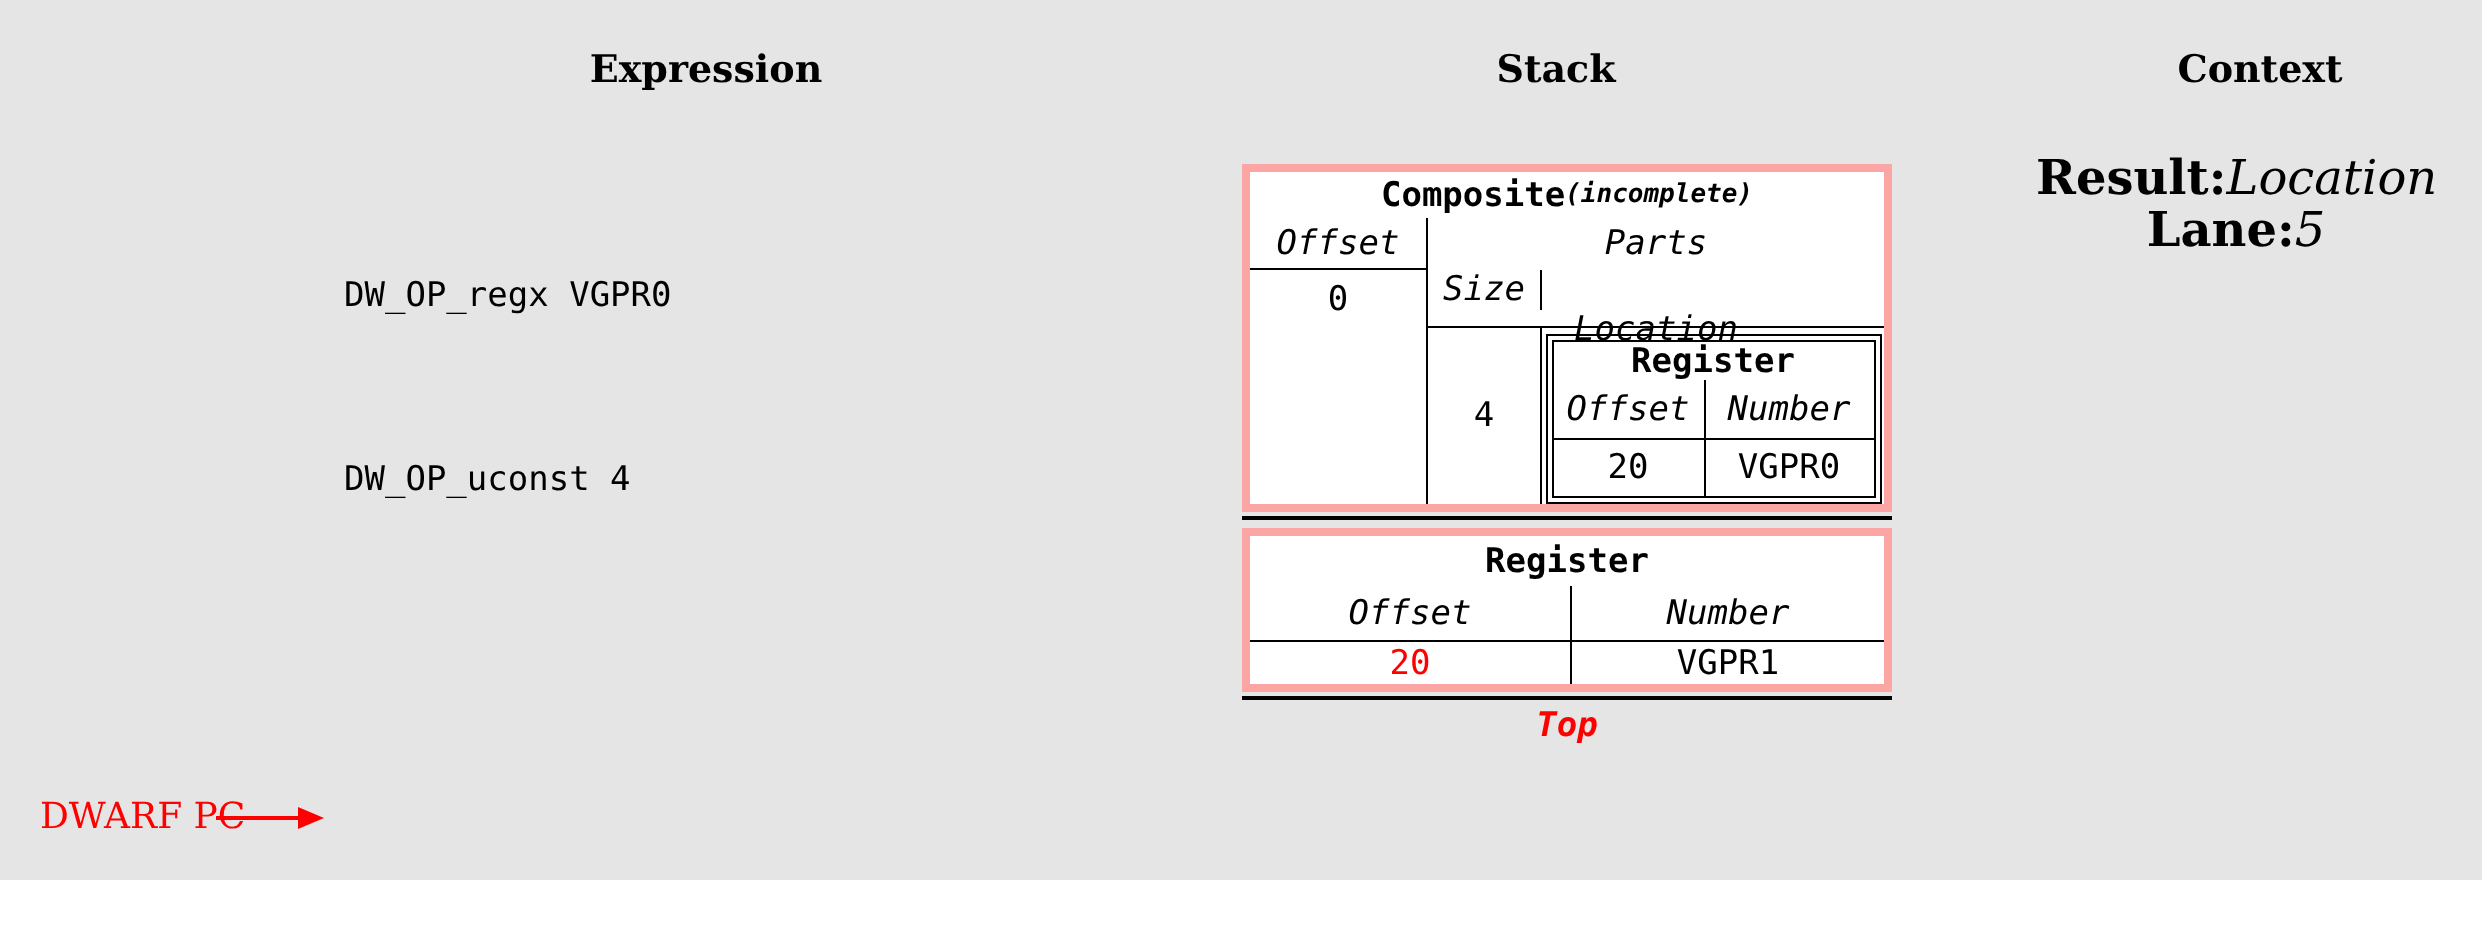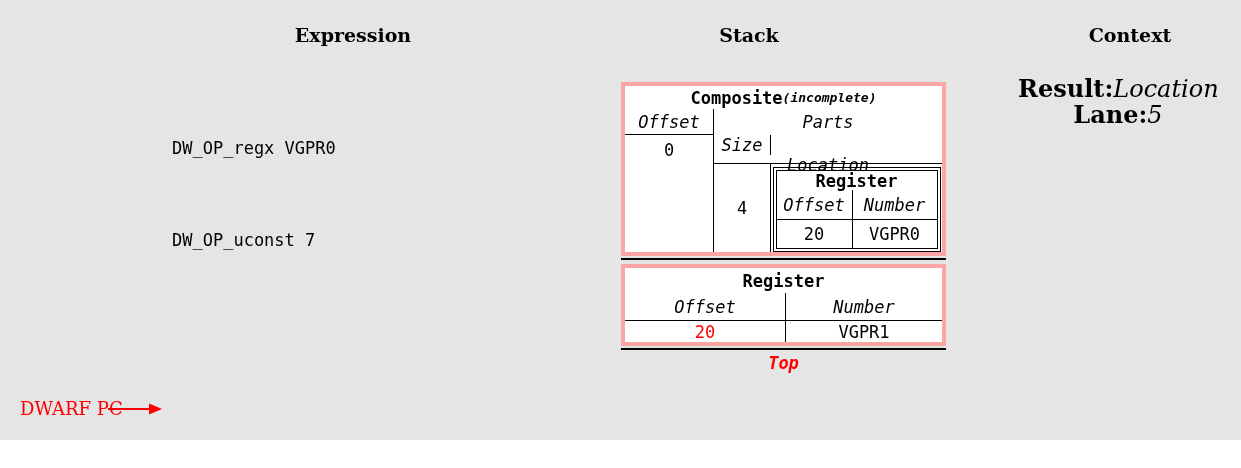"Stack" #hdr-stack { left: 639px -> 668px }
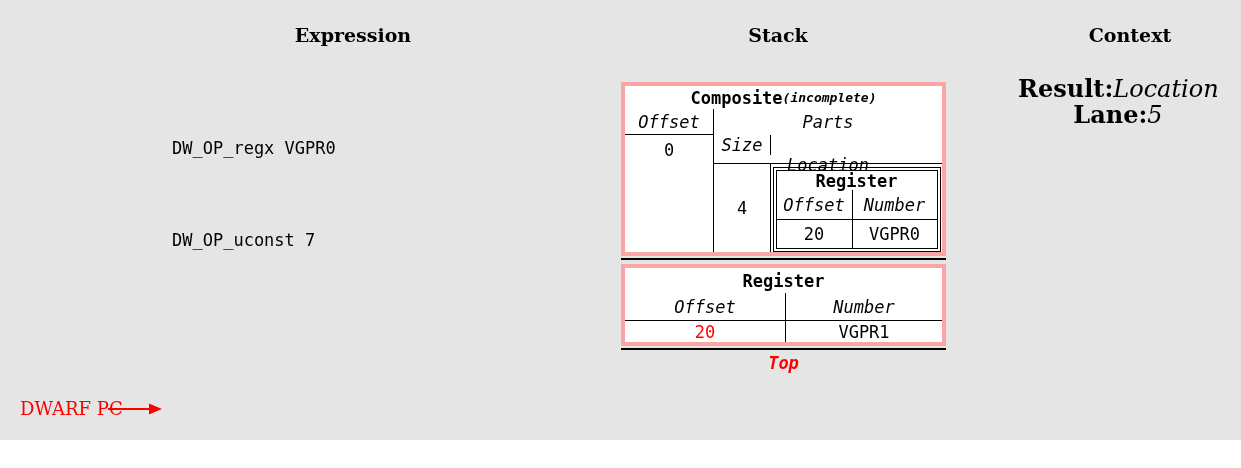"DW_OP_uconst 7" div.op { text: 7 -> 4 }
